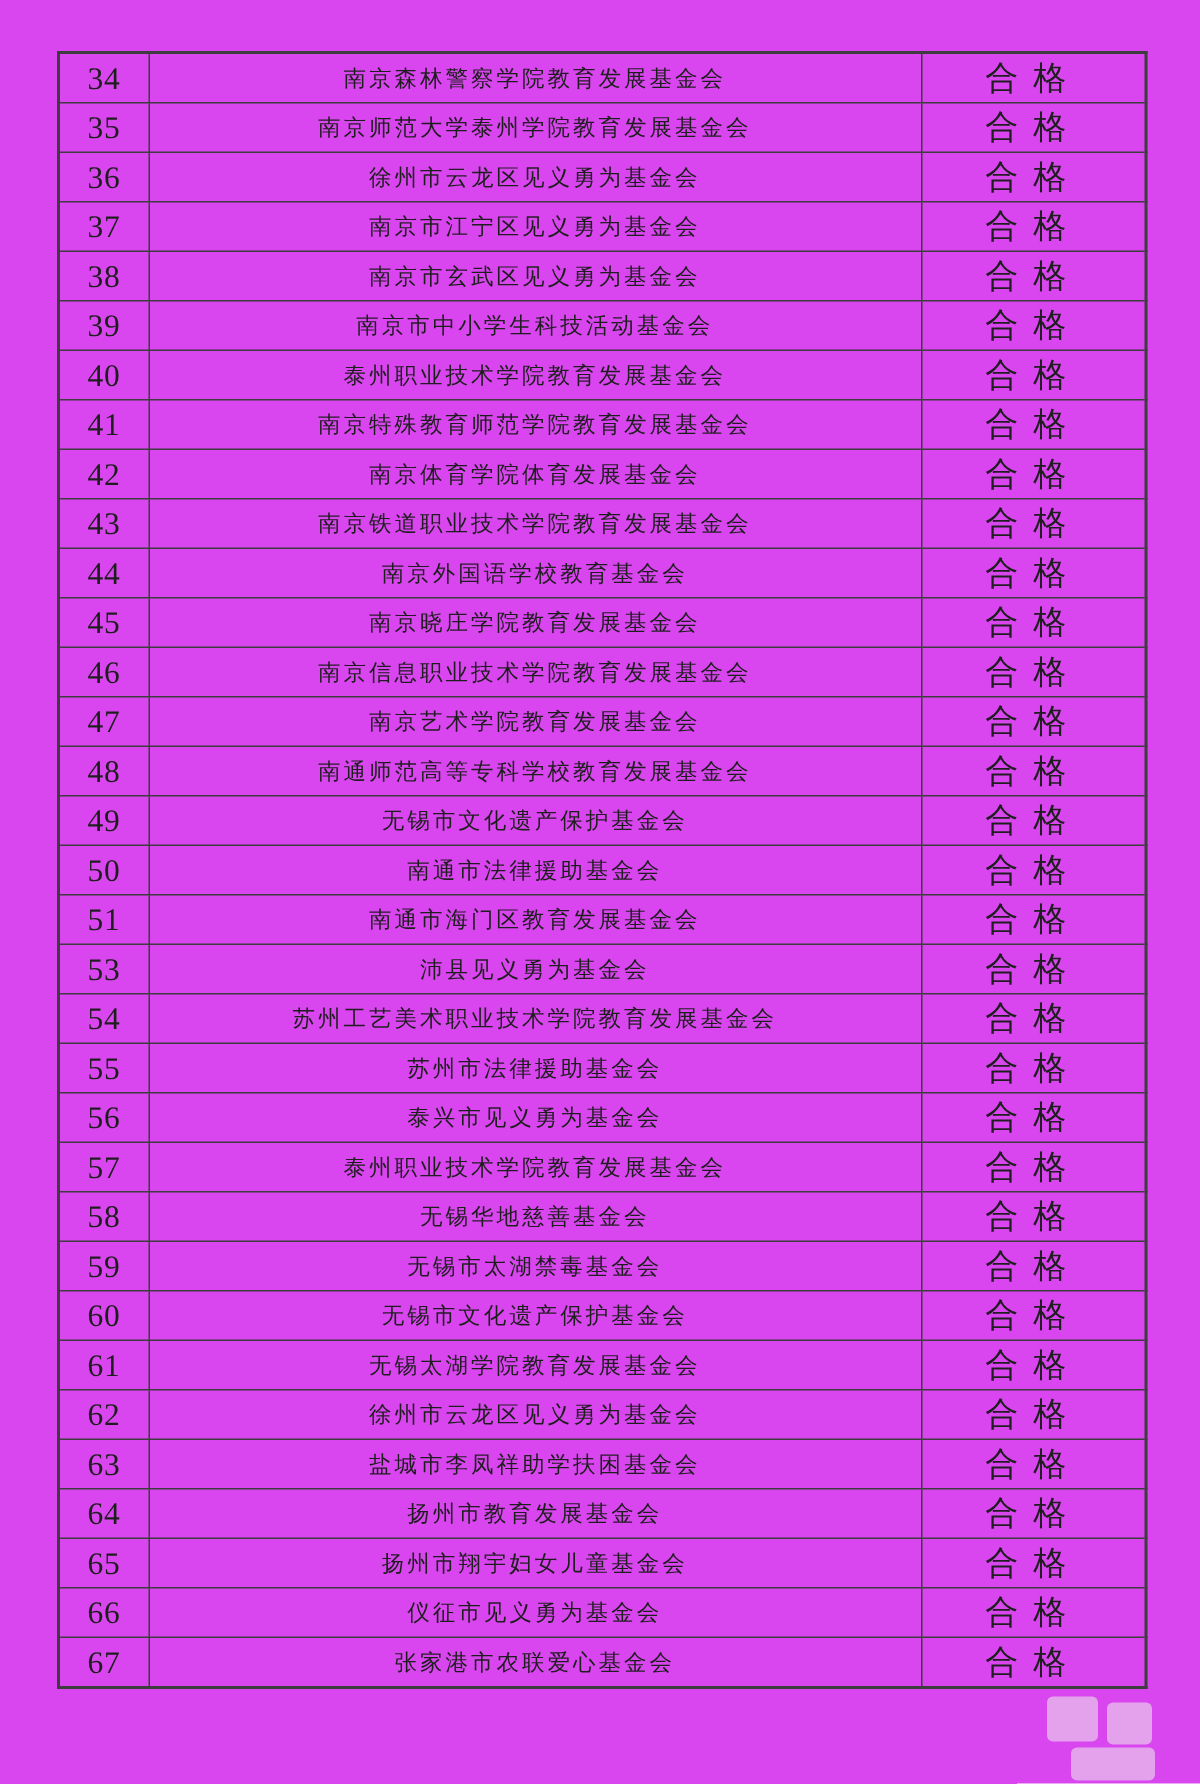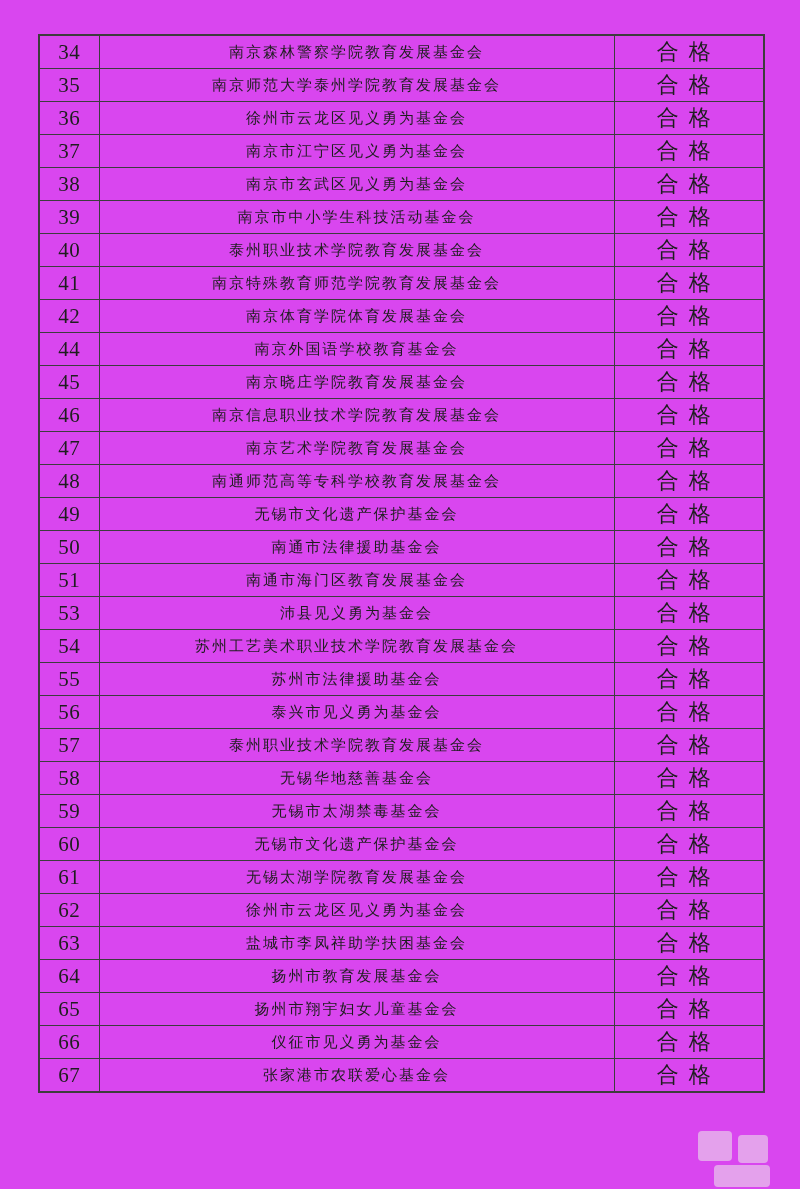"43" tr { html: none -> <tr> <td>43</td> <td>南京铁道职业技术学院教育发展基金会</td> <td>合格</td> </tr> }
